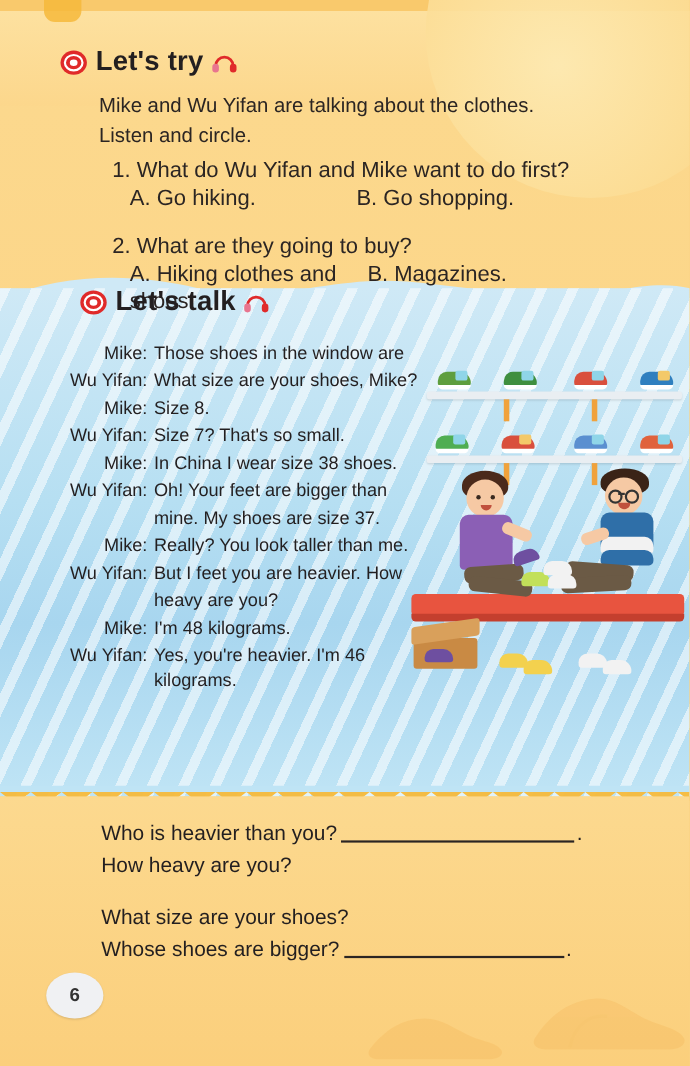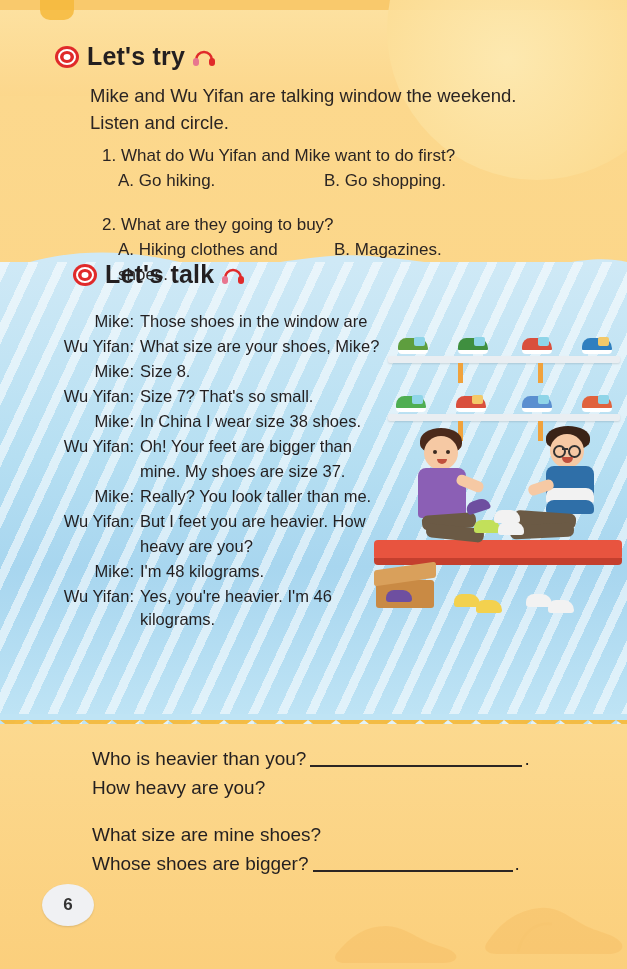"Mike and Wu Yifan are" div { text: window the weekend -> about the clothes }
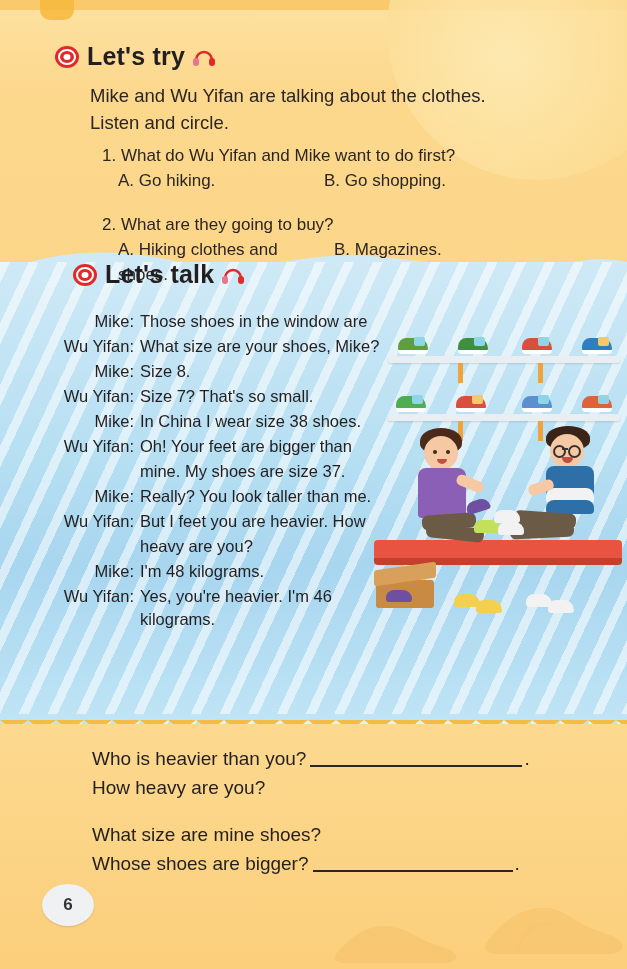"1. What do Wu Yifan" .q-block { font-size: 17px -> 20px }
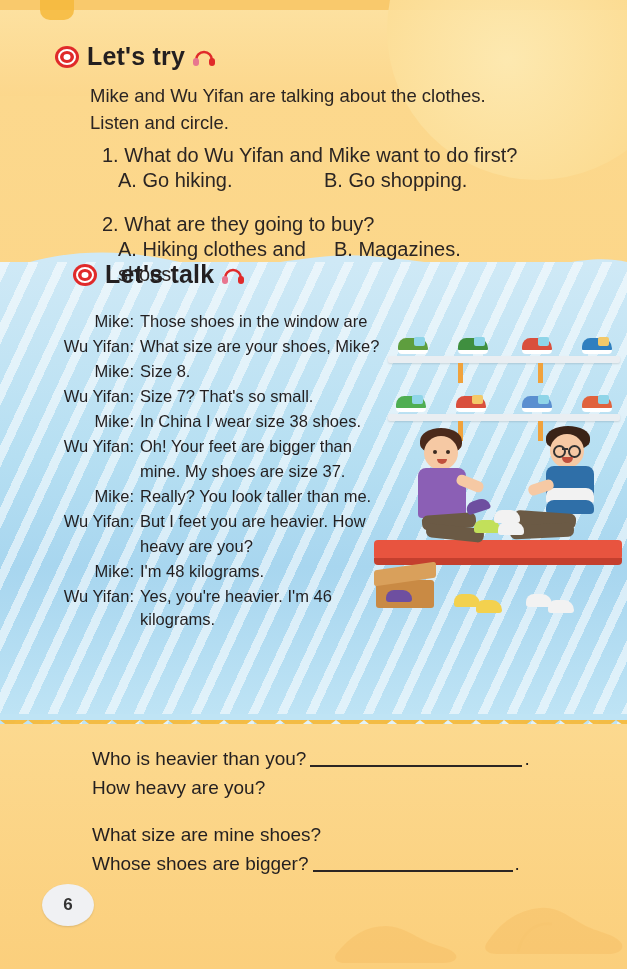"What size are mine shoes?" div { text: mine -> your }
